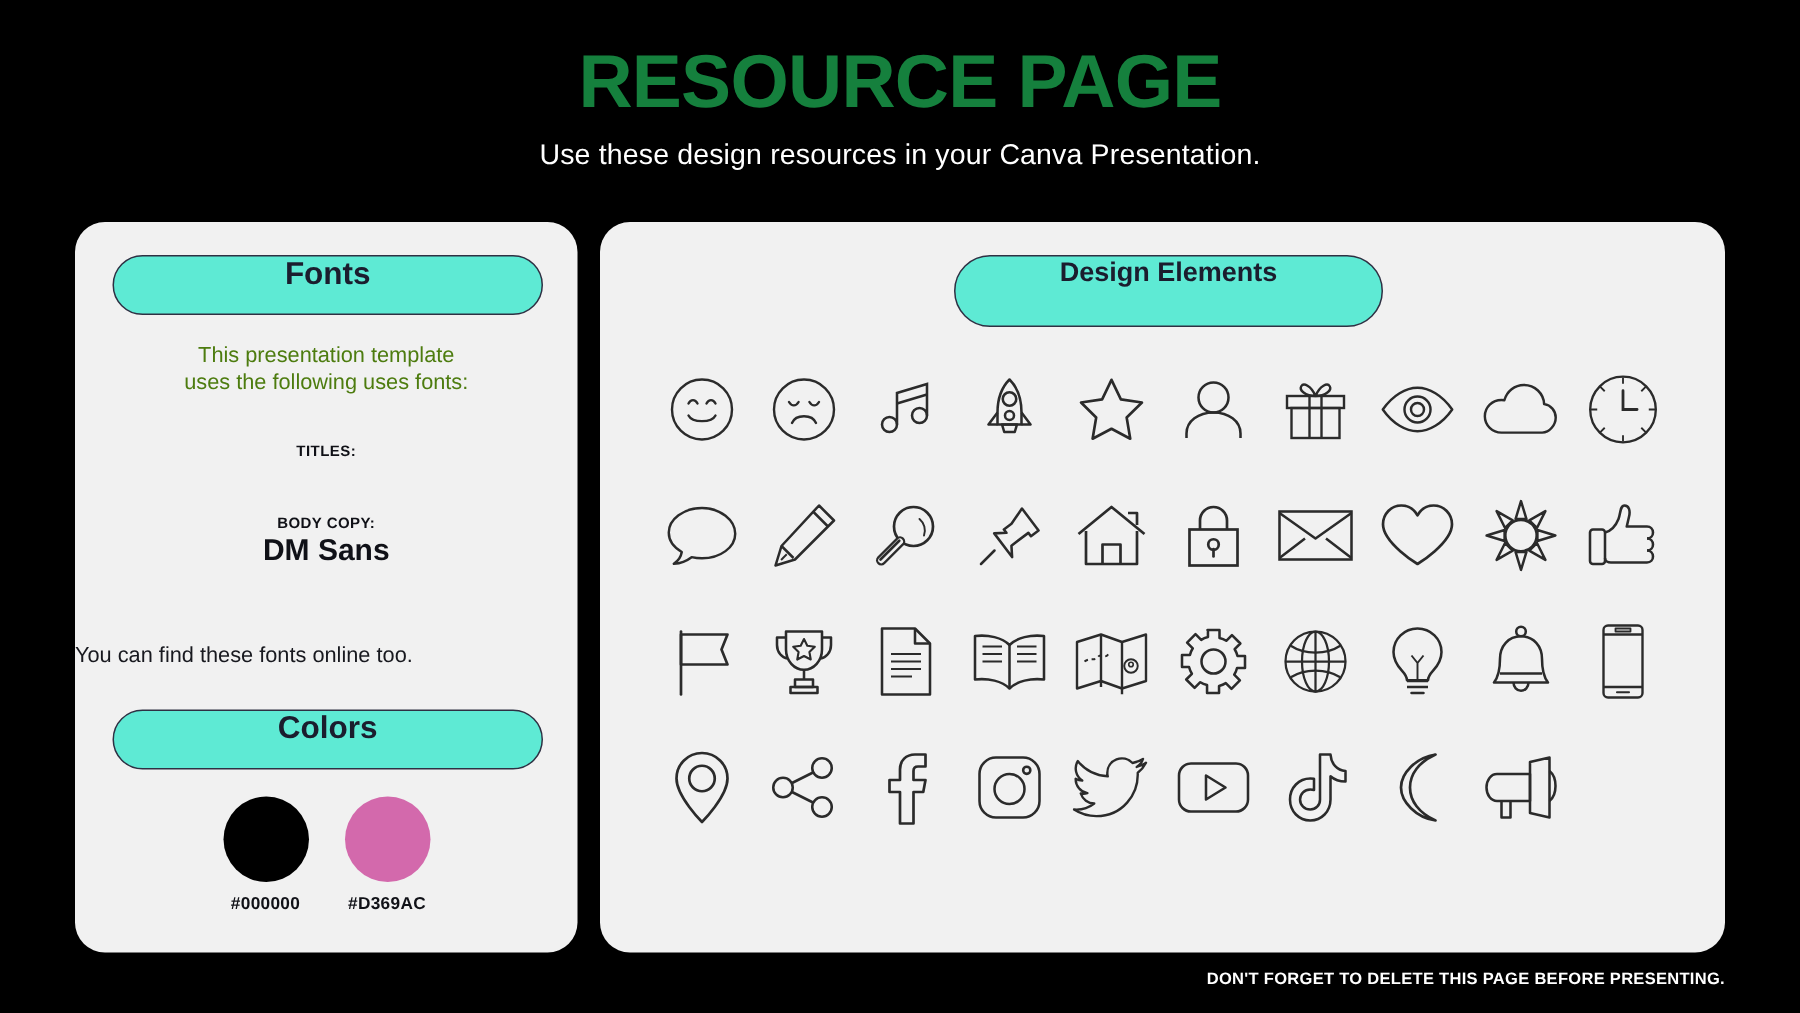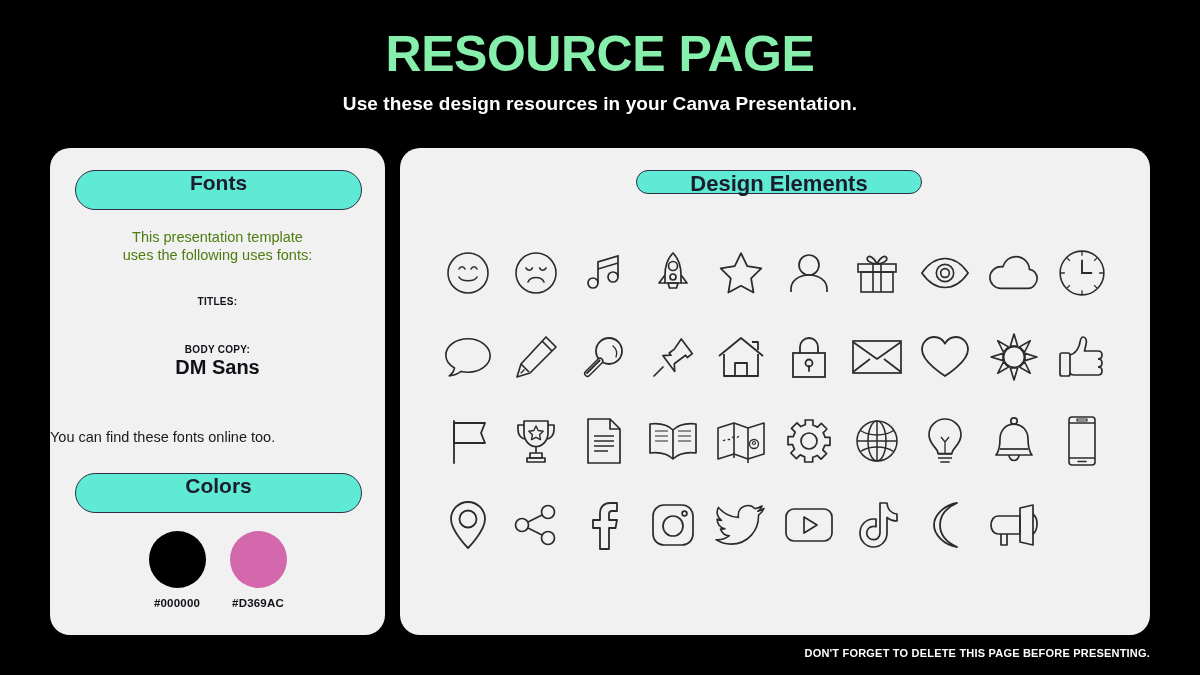"RESOURCE PAGE" .page-title { color: #86efac -> #15803d }
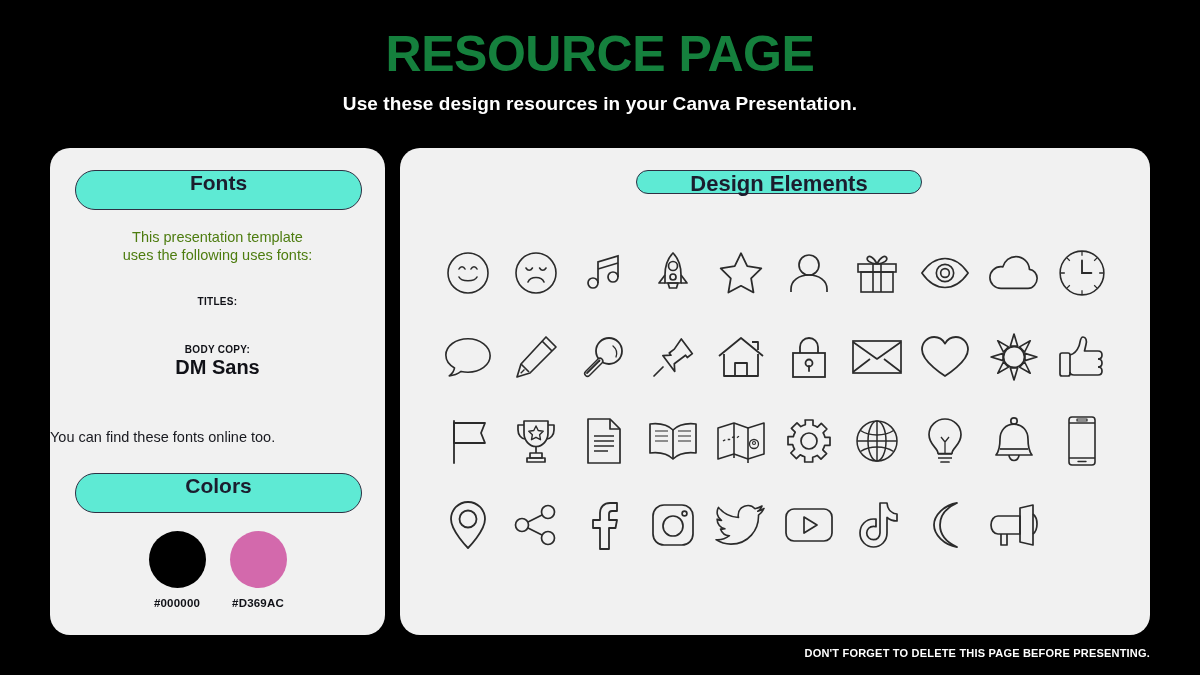"Use these design resources in" .page-subtitle { font-weight: 700 -> 400 }
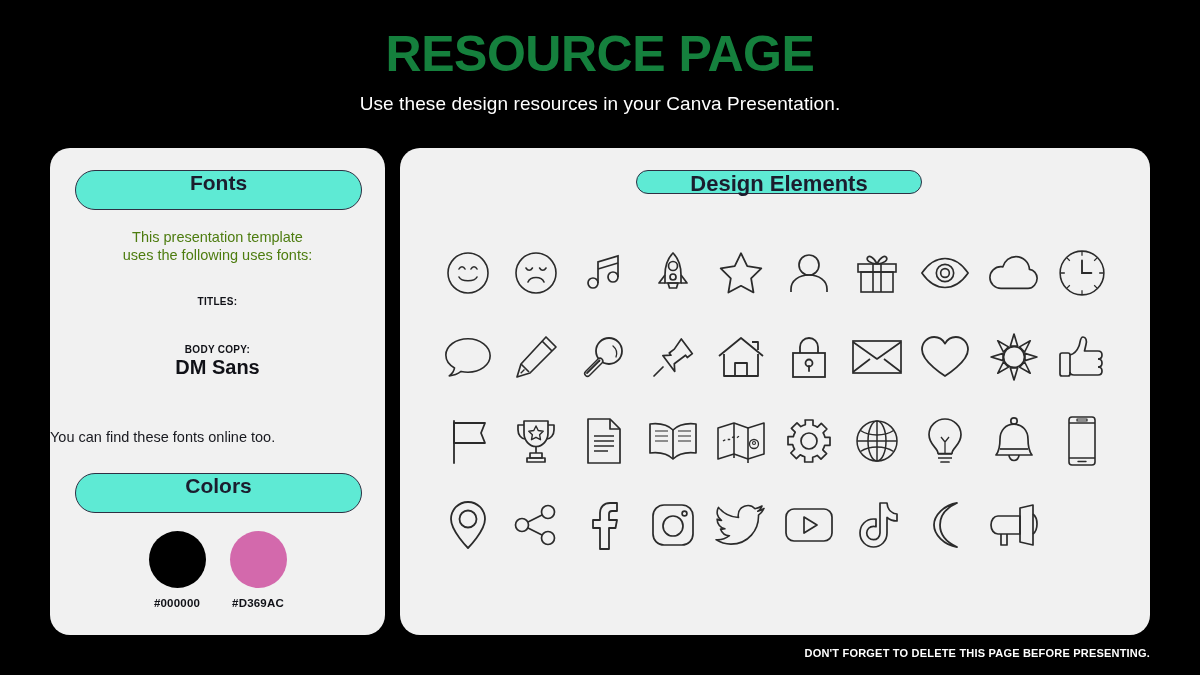"Design Elements" .pill-design { font-size: 22px -> 18px; height: 24px -> 48px }
